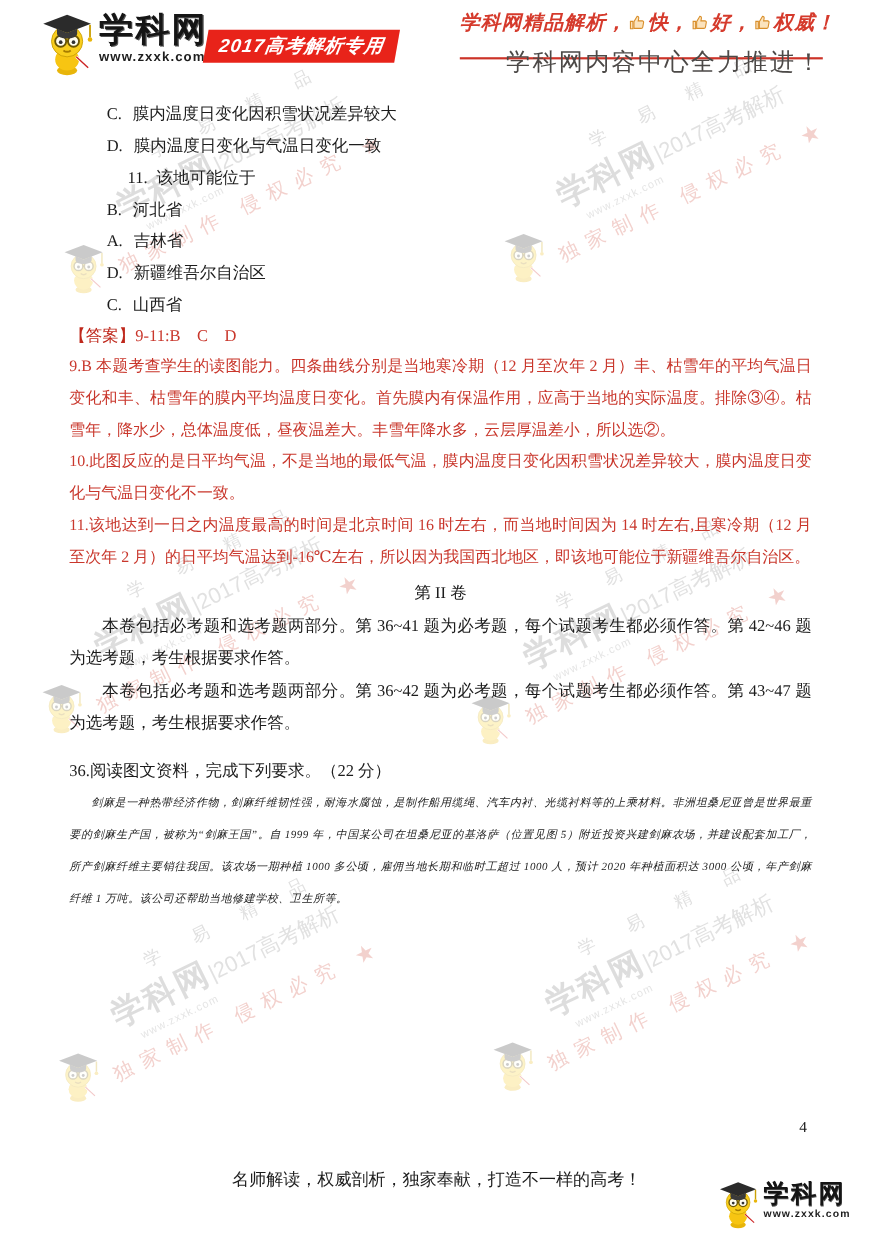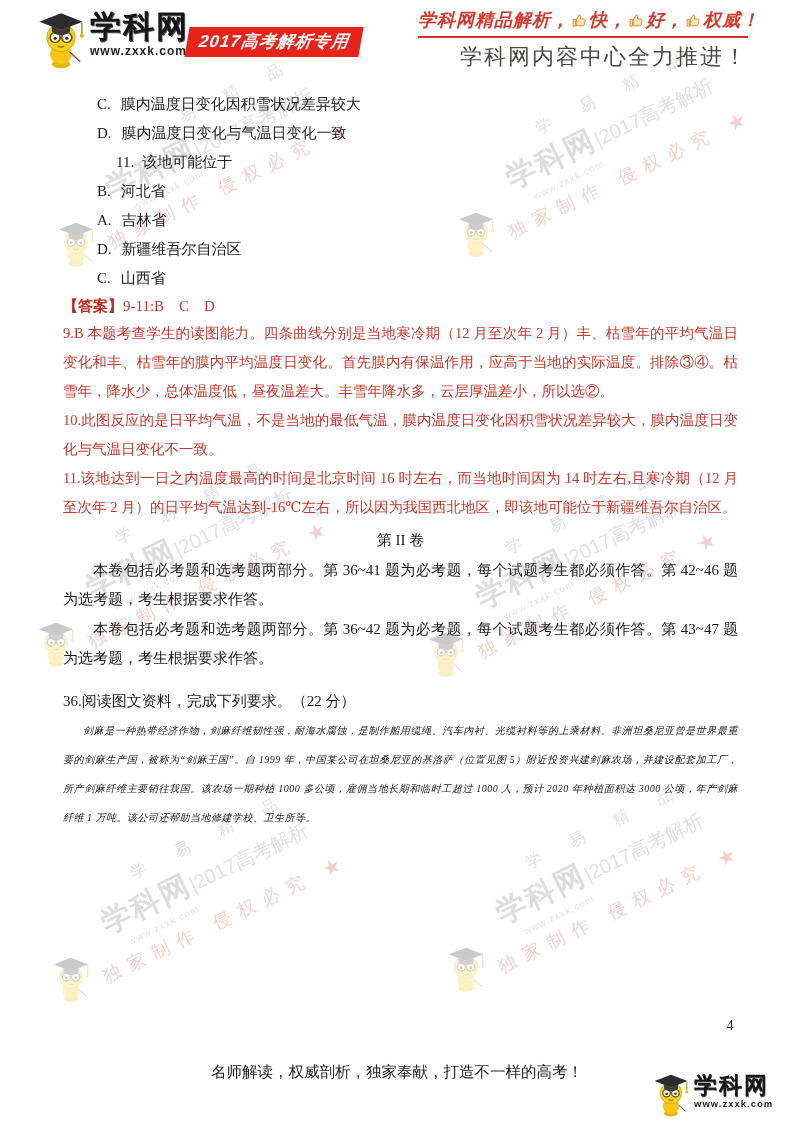"学科网精品解析， 快， 好， 权威！" .slogan { padding-bottom: 4px -> 20px }
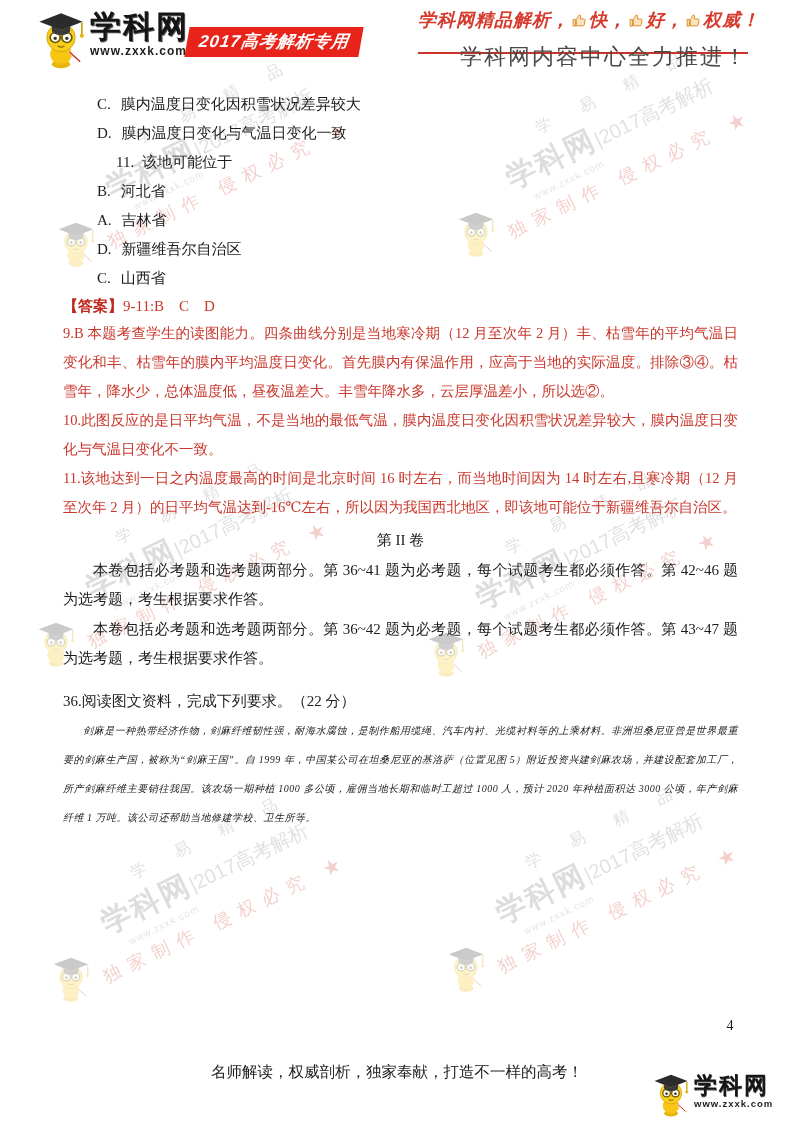"【答案】" .answer-tag { font-weight: bold -> normal }
